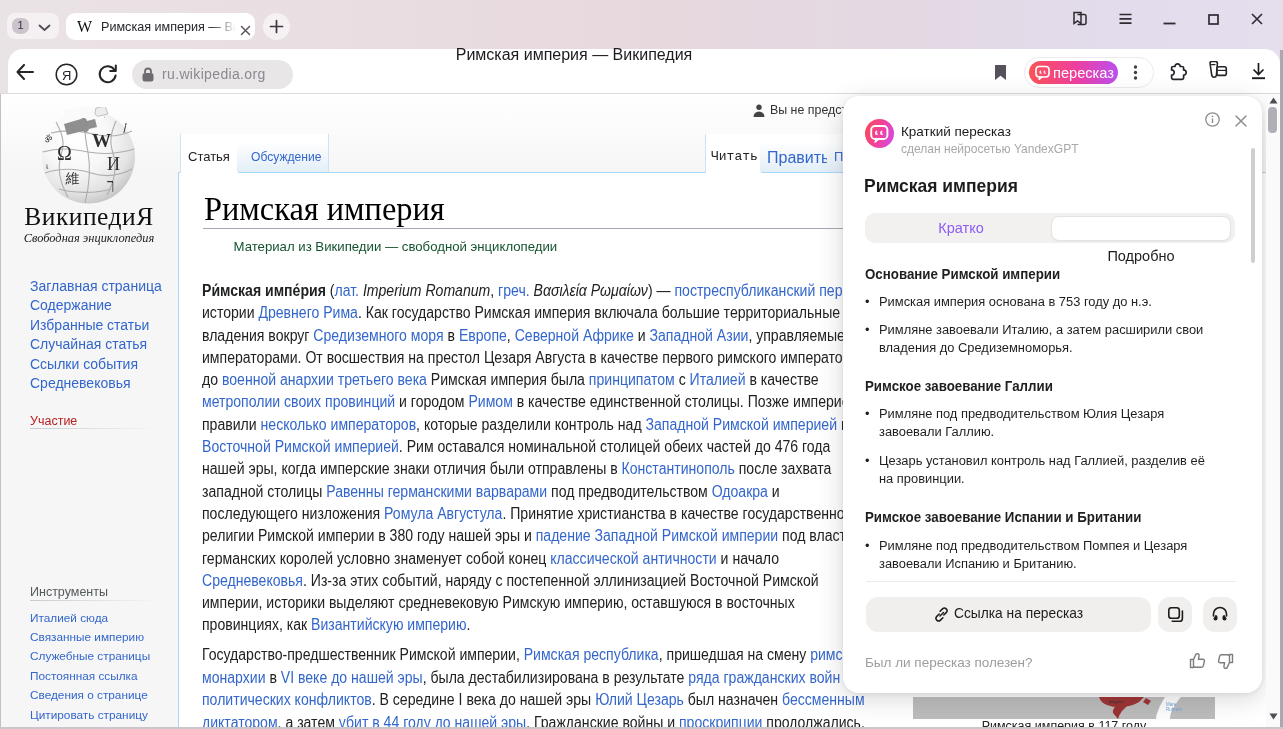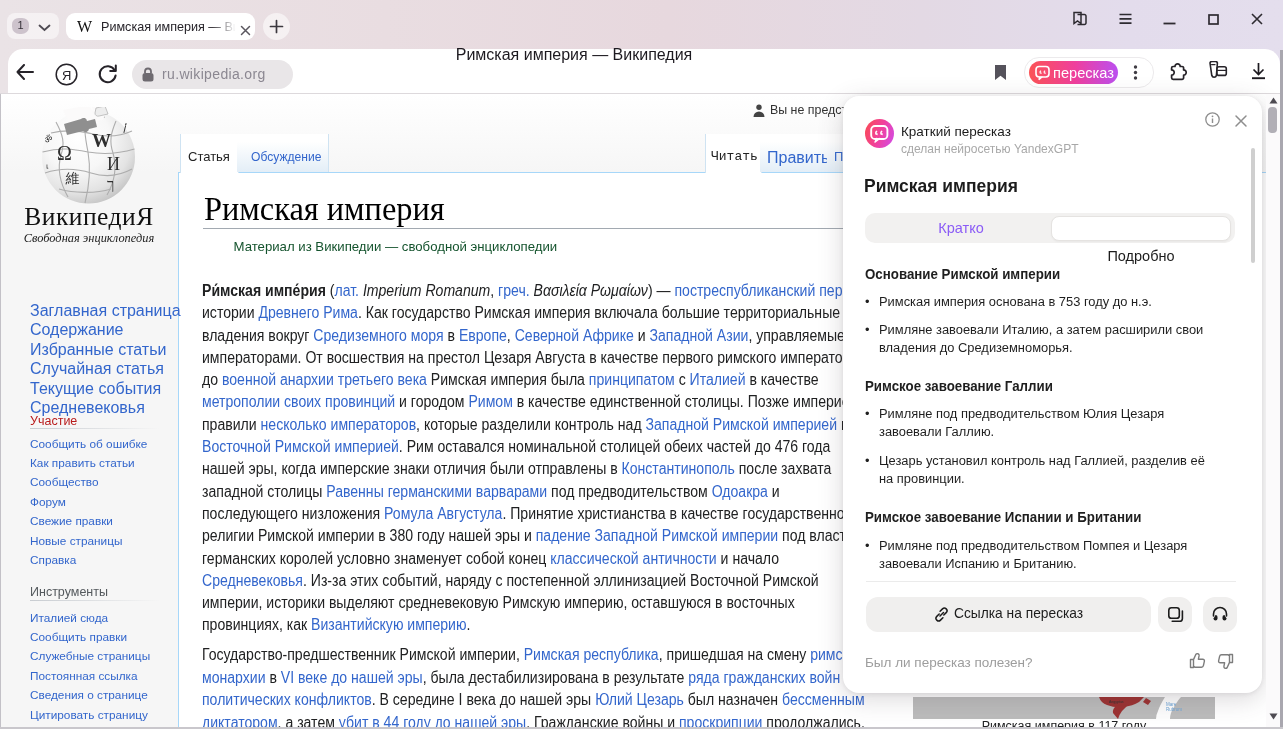"Заглавная страница" div.abs { font-size: 16px -> 14px; margin-top: 24px -> none }
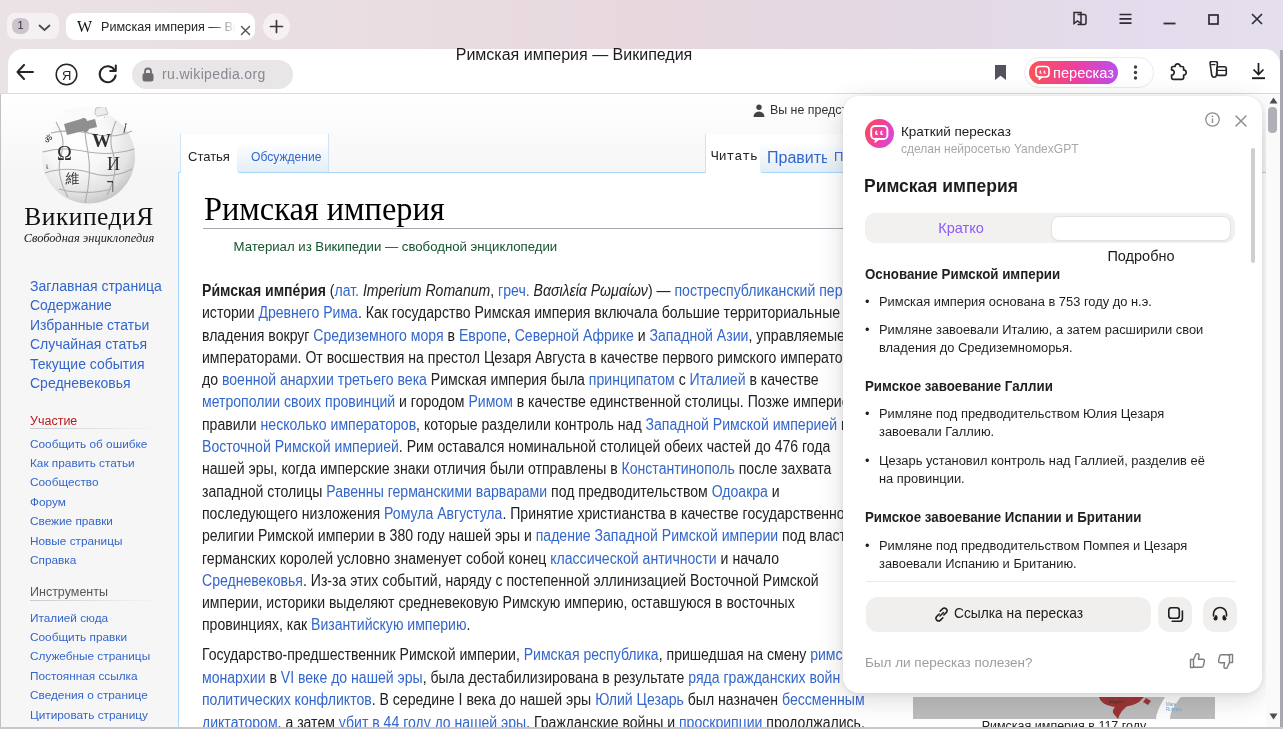"Текущие события" a { text: Текущие -> Ссылки }
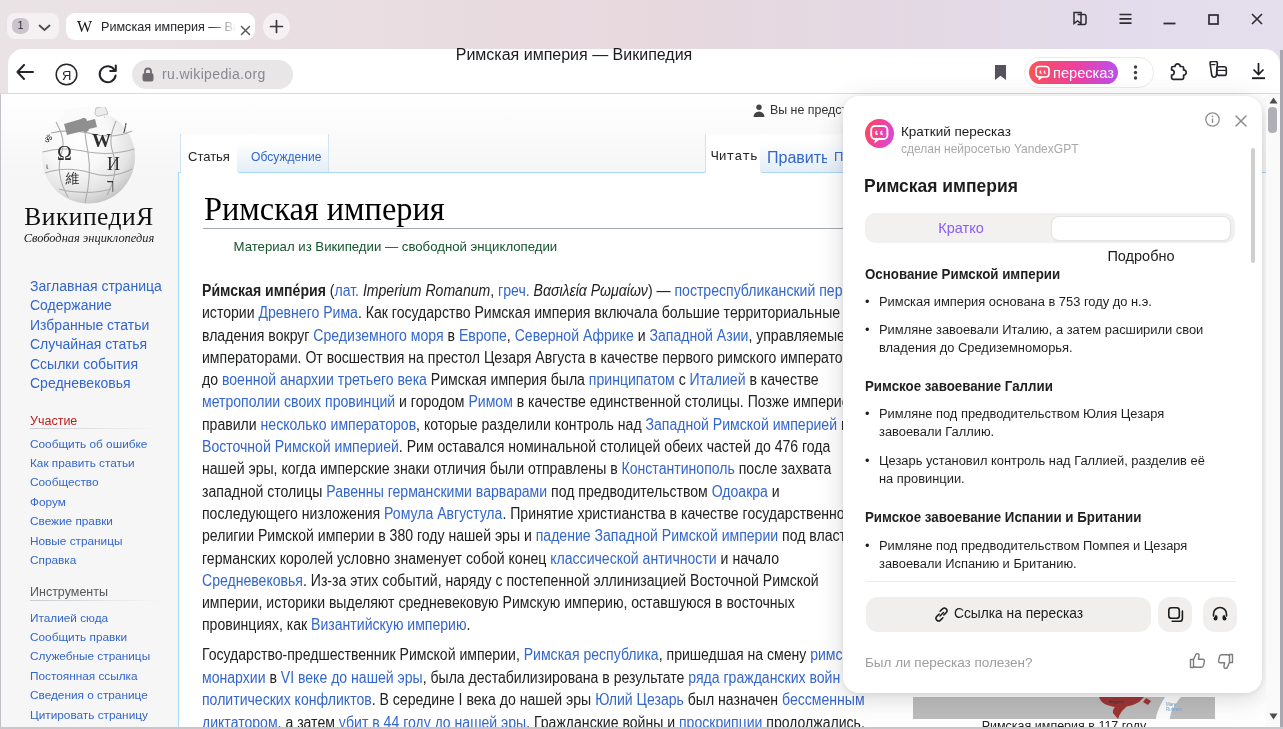"Сообщить об ошибке" div.abs { html: <div> <a>Сообщить об ошибке</a><br> <a>Как править статьи</a><br> <a>Сообщество</a><br> <a>Форум</a><br> <a>Свежие правки</a><br> <a>Новые страницы</a><br> <a>Справка</a> </div> -> none }
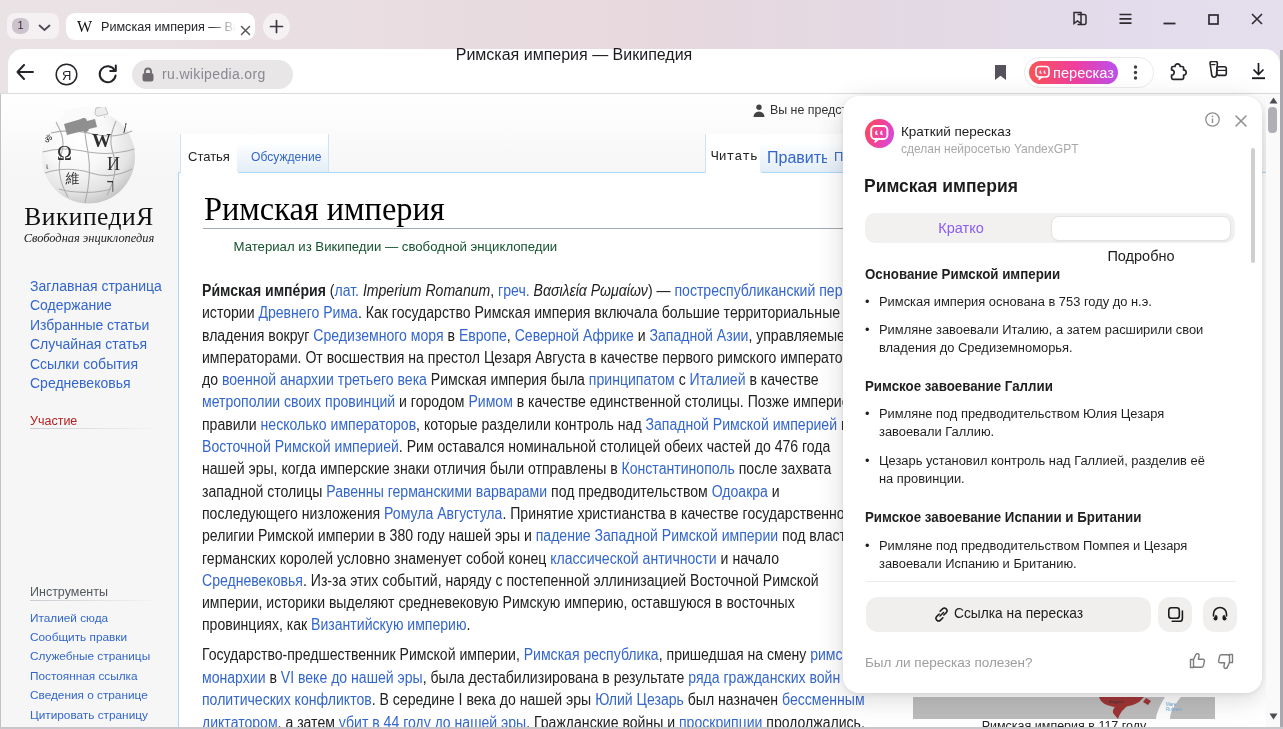"Сообщить правки" a { text: Сообщить правки -> Связанные империю }
